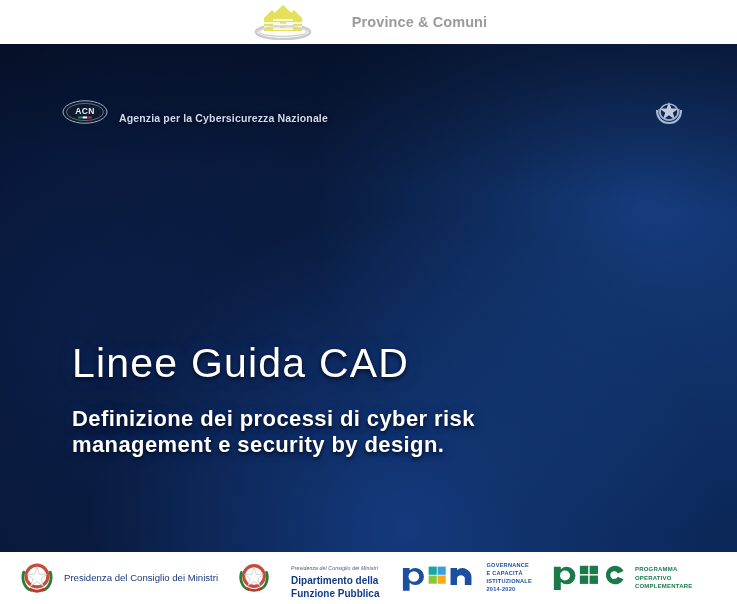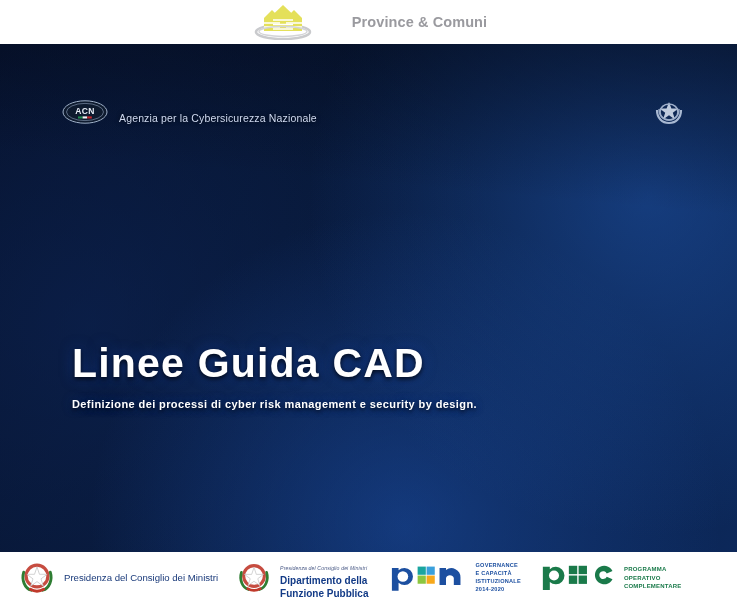"Agenzia per la Cybersicurezza Nazionale" .acn-text { font-weight: normal -> bold }
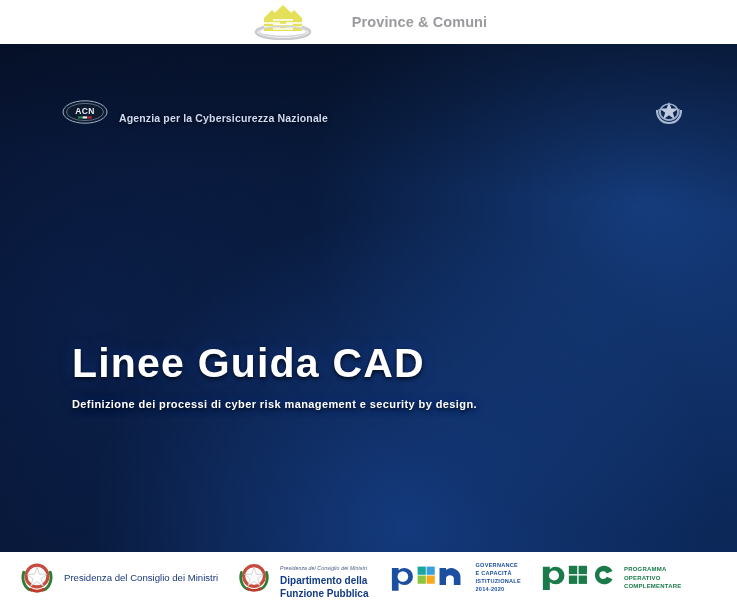"Linee Guida CAD" .main-title { font-weight: bold -> normal }
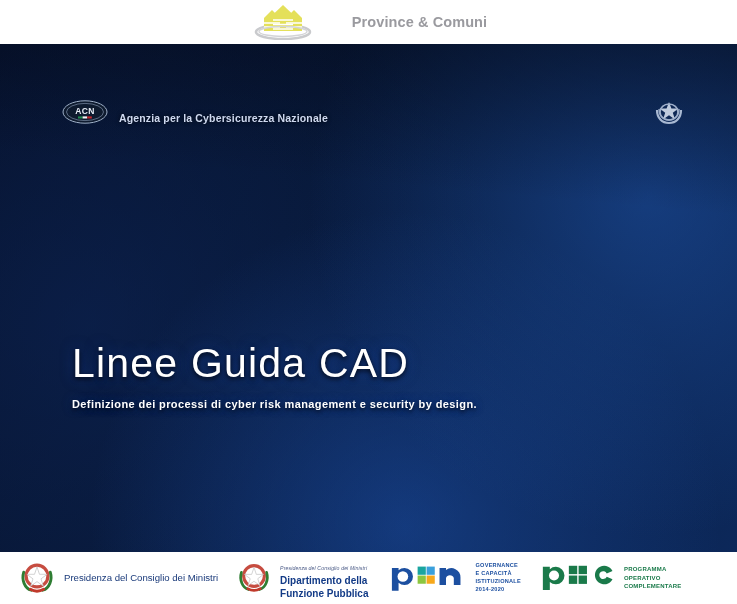"Definizione dei processi di cyber" .sub-title { font-size: 11px -> 22px; margin-top: 13px -> 21px }
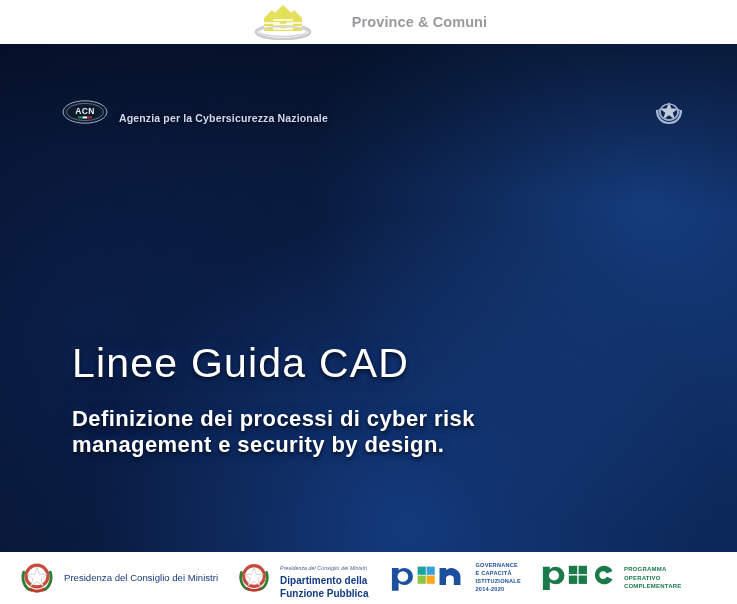"Dipartimento della" .f2 { gap: 8px -> 19px }
